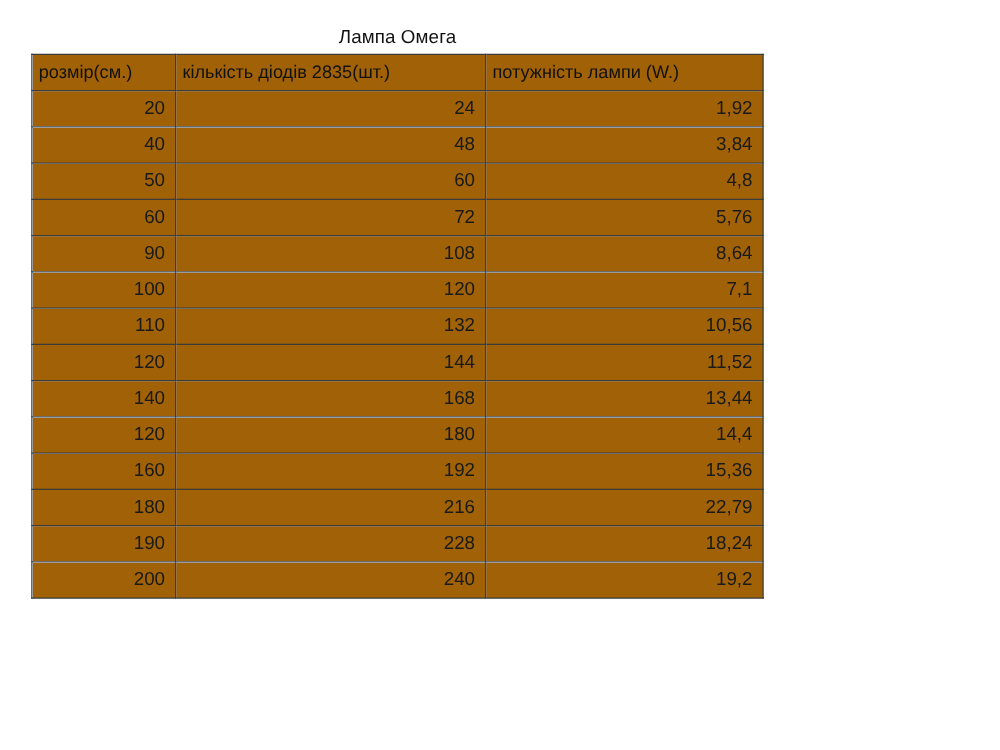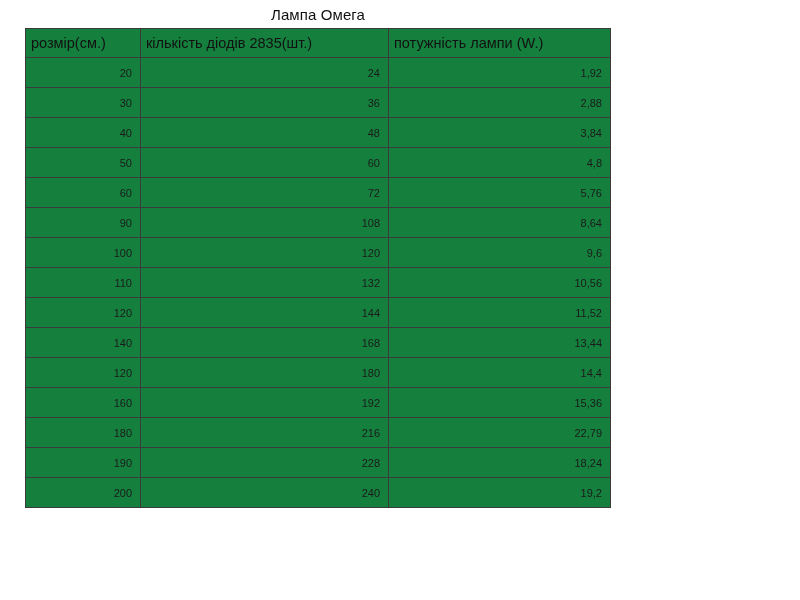"Лампа Омега" .sheet { padding: 0 -> 15px }
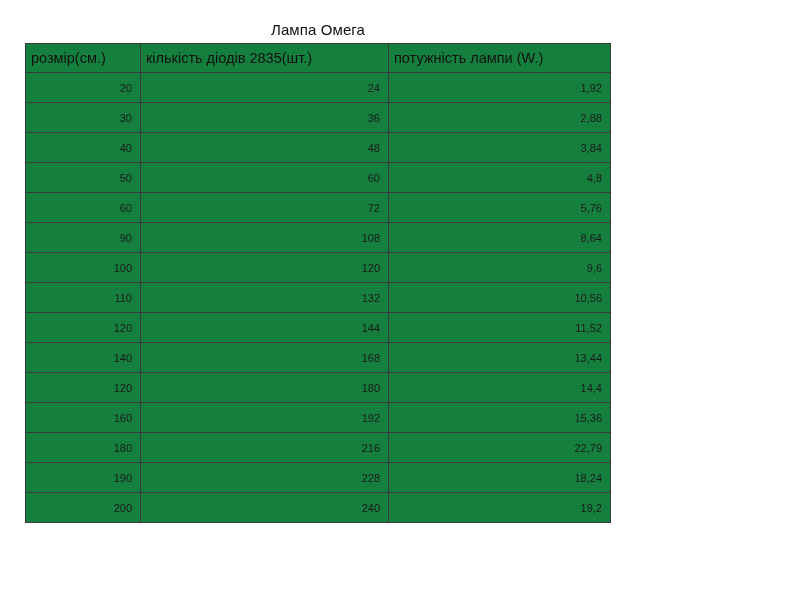"розмір(см.)" table.data td, table.data th { background: #15803d -> #a16207 }
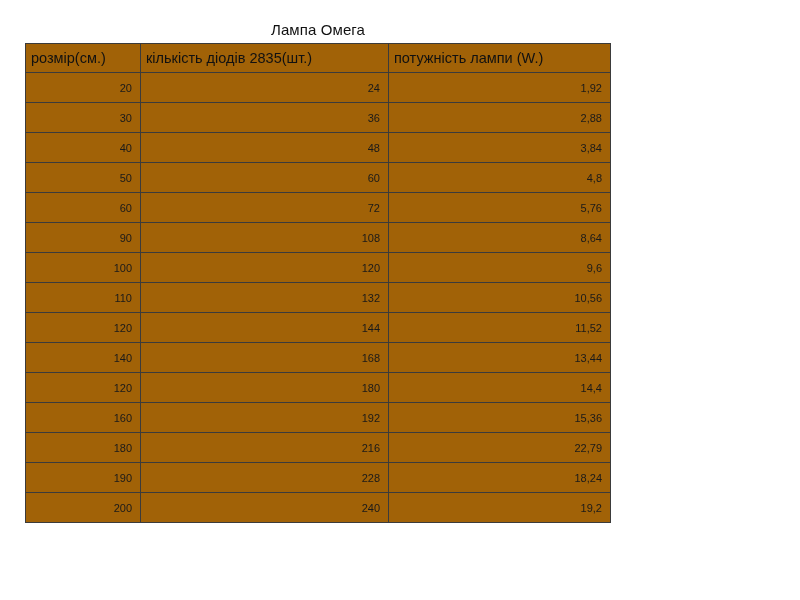"20" .num { font-size: 11px -> 15px }
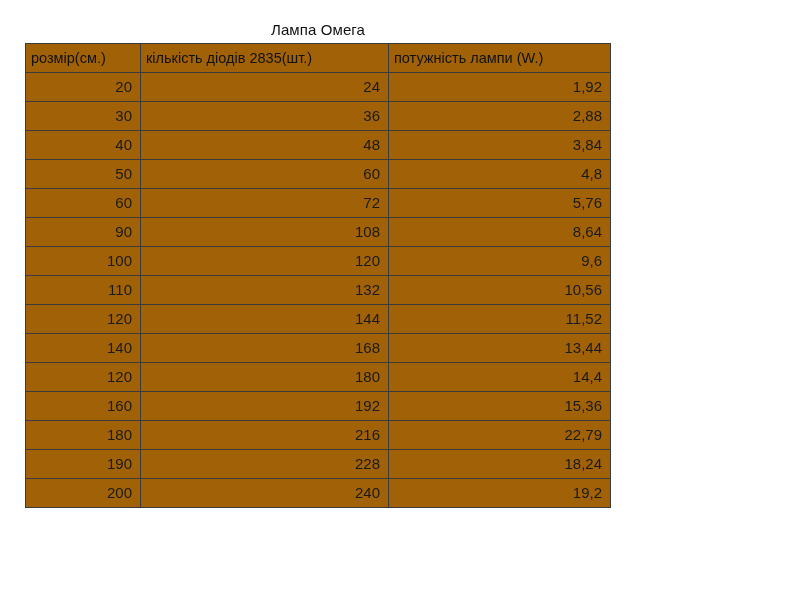"30" tr { html: <tr> <td><span>30</span></td> <td><span>36</span></td> <td><span>2,88</span></td> </tr> -> none }
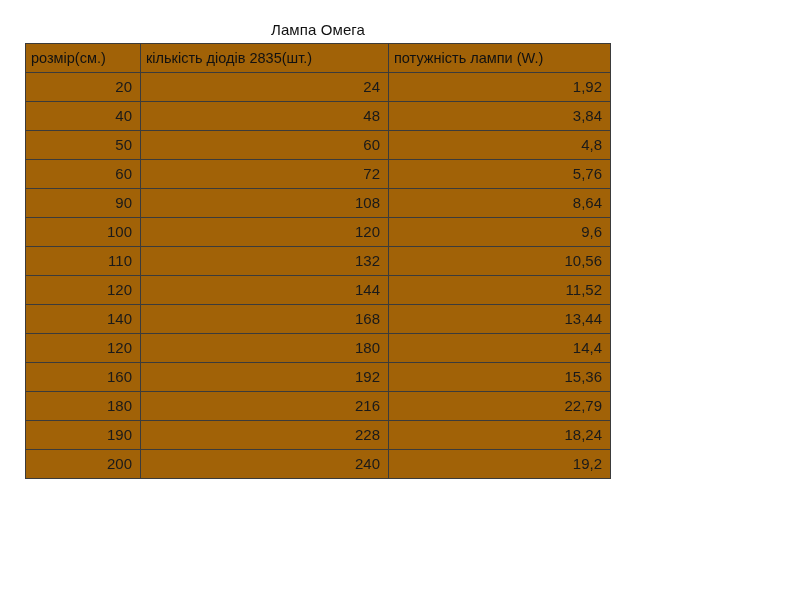"9,6" span.num { text: 9,6 -> 7,1 }
